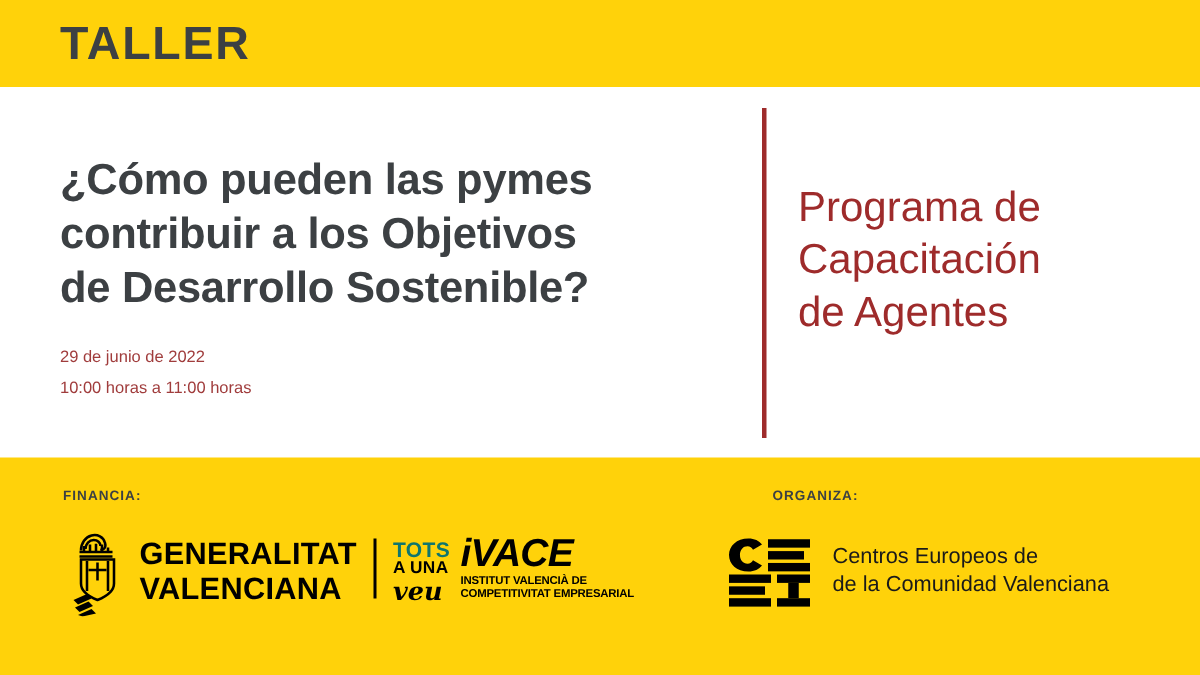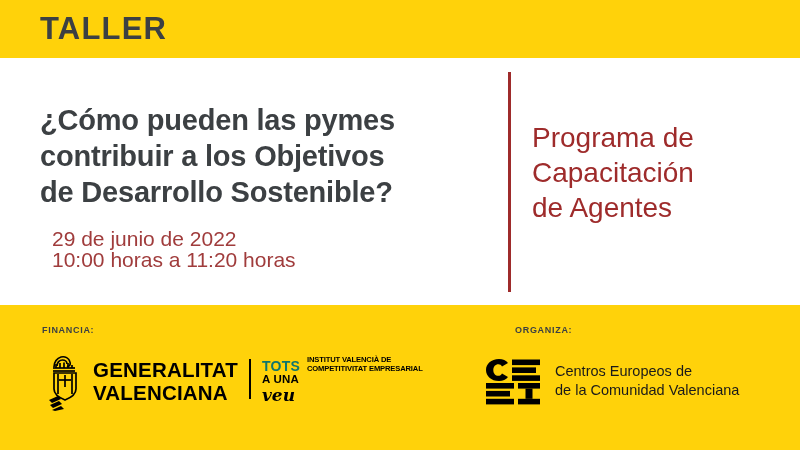"29 de junio de 2022" .date-line { font-size: 21px -> 11px; margin-left: 12px -> none }
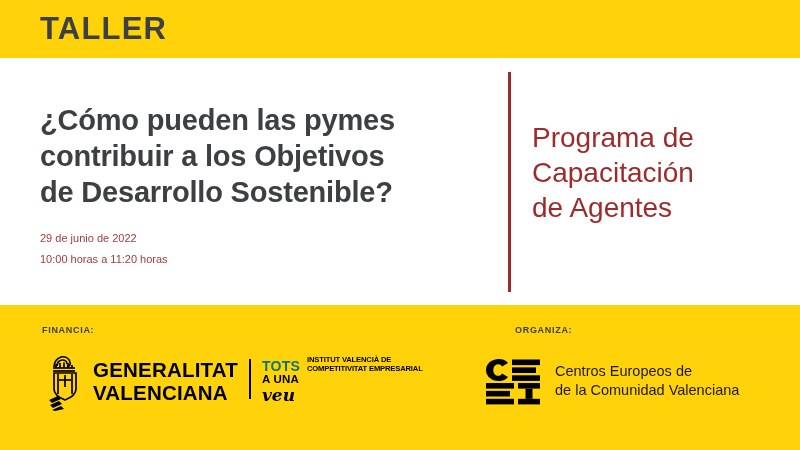"10:00 horas a 11:20 horas" div.date-line { text: 11:20 -> 11:00 }
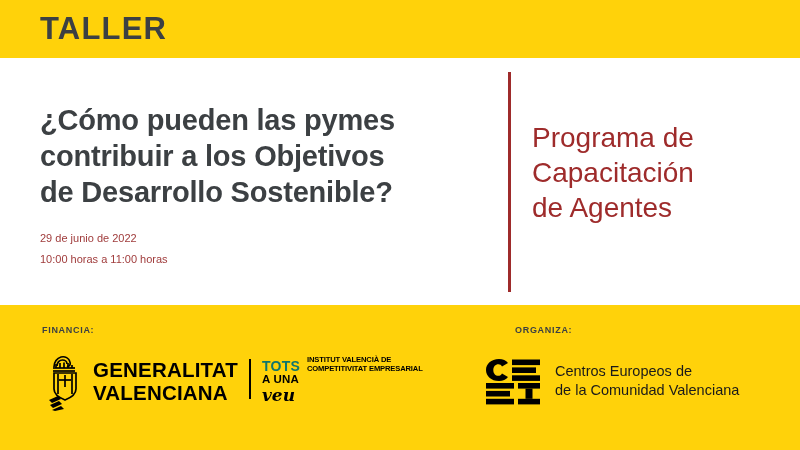"iVACE" div.ivace-word { html: none -> <div>iVACE</div> }
